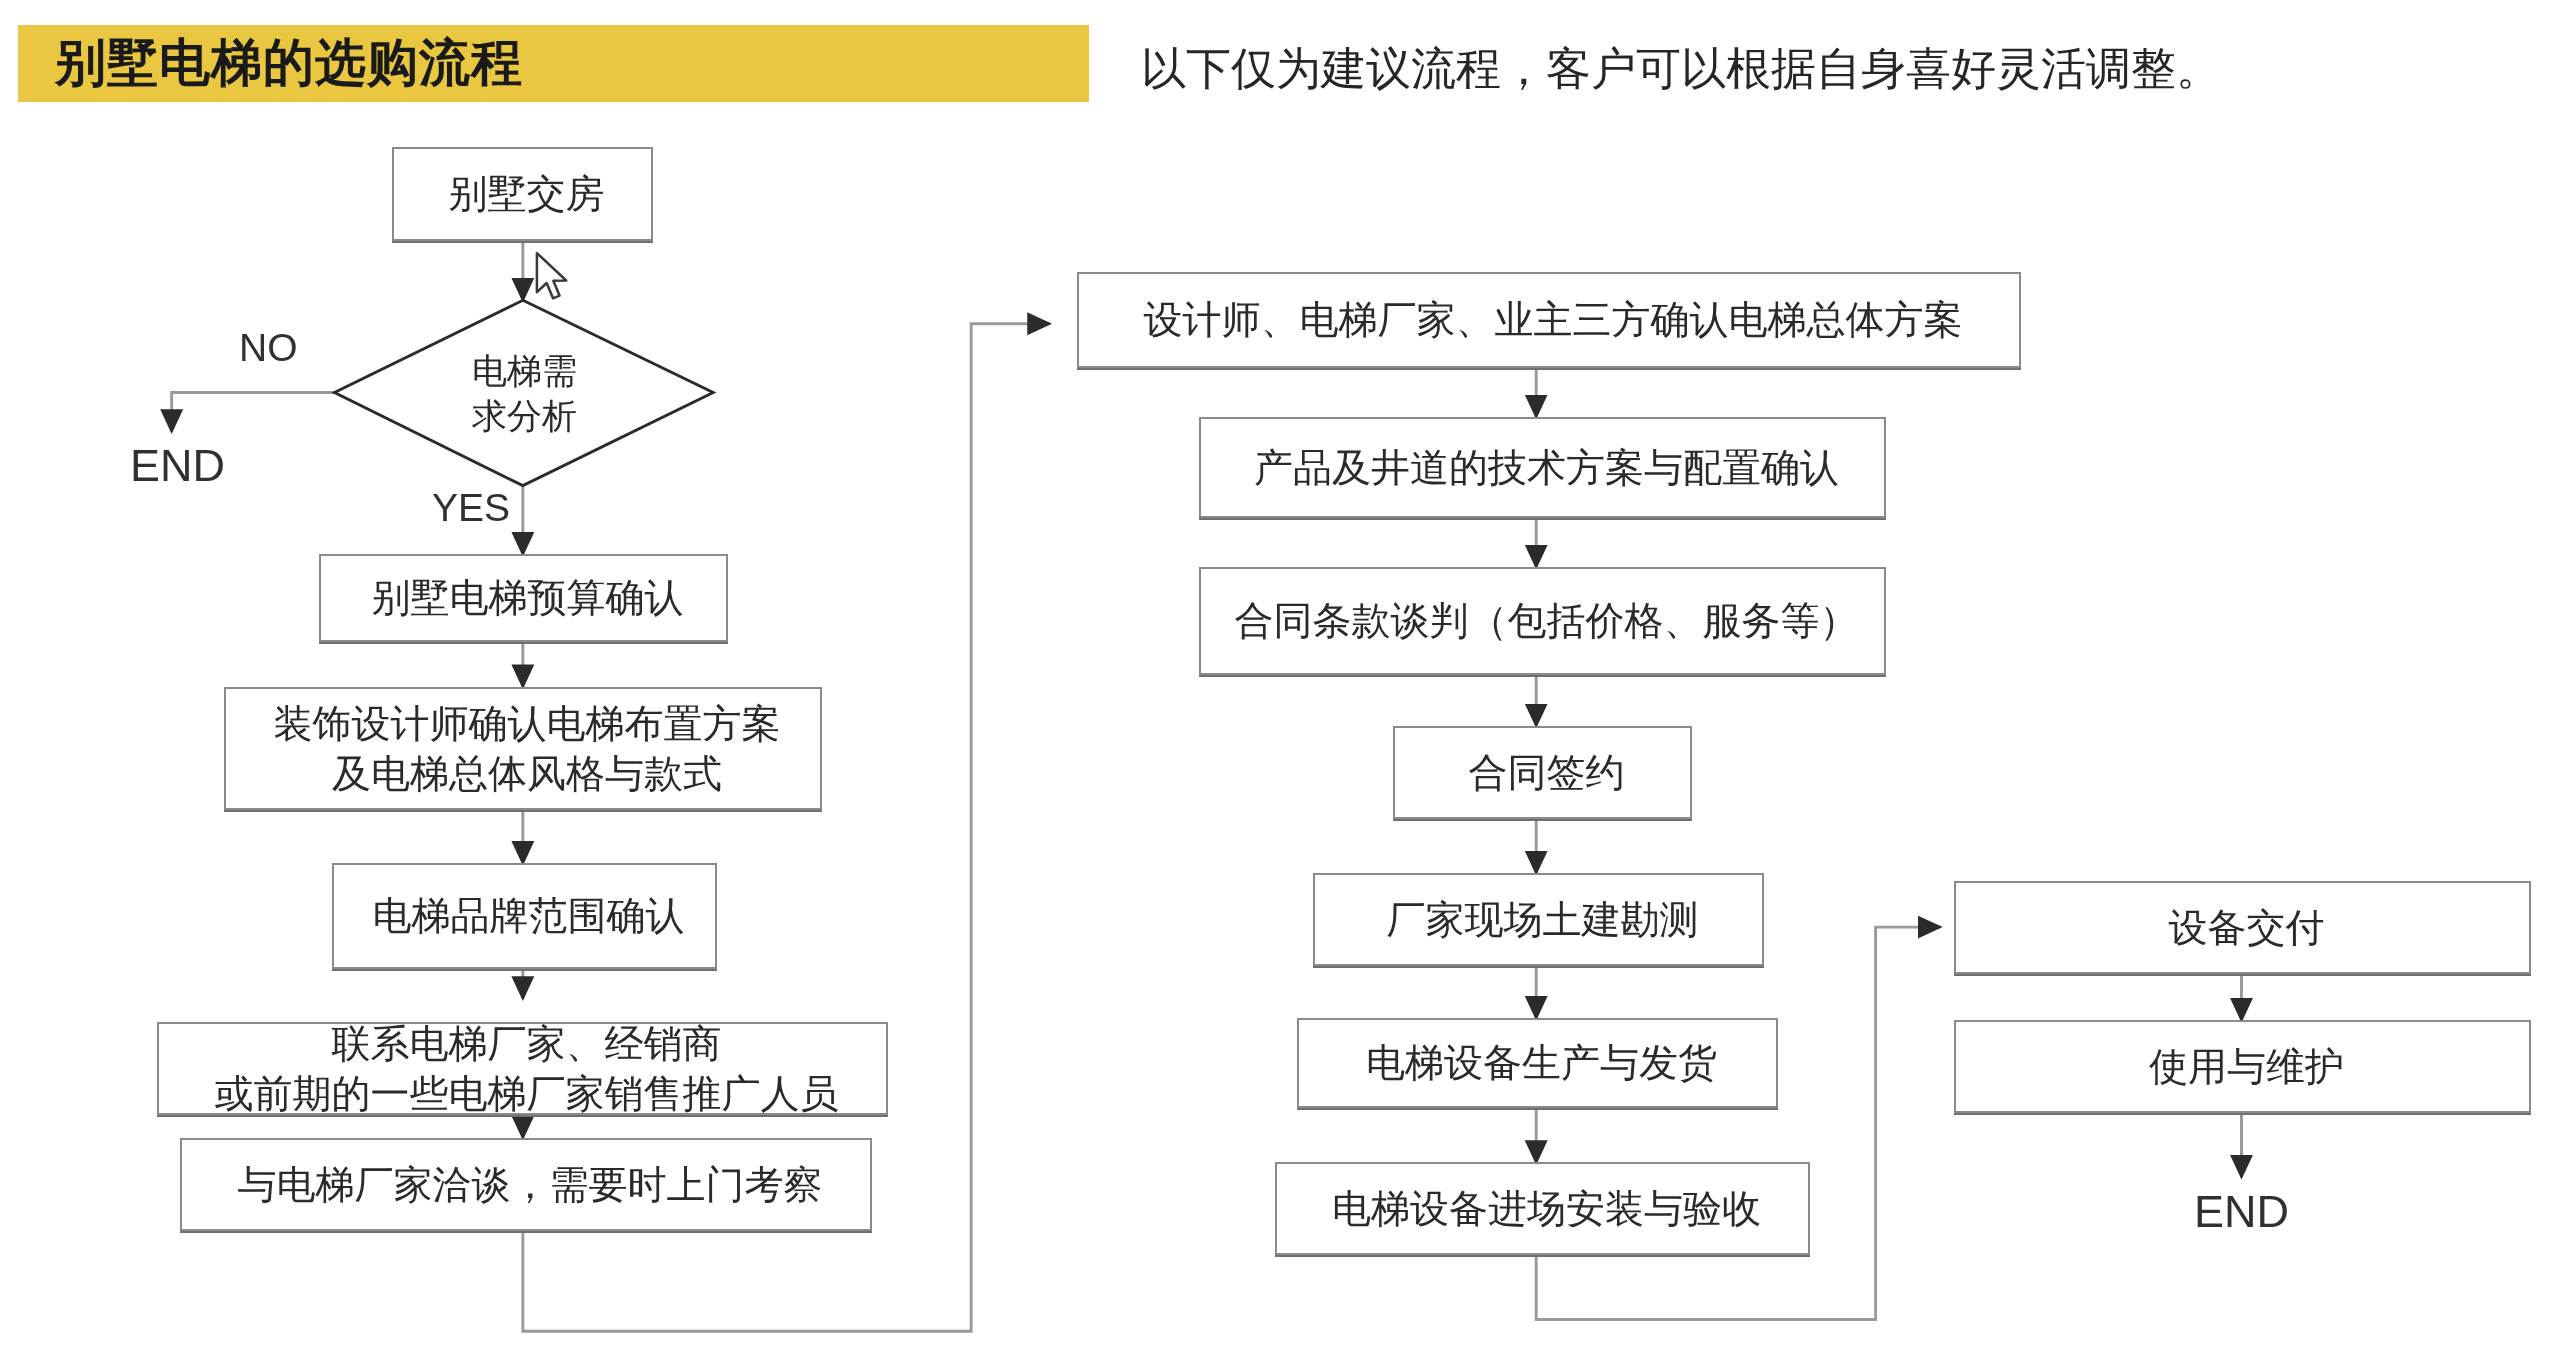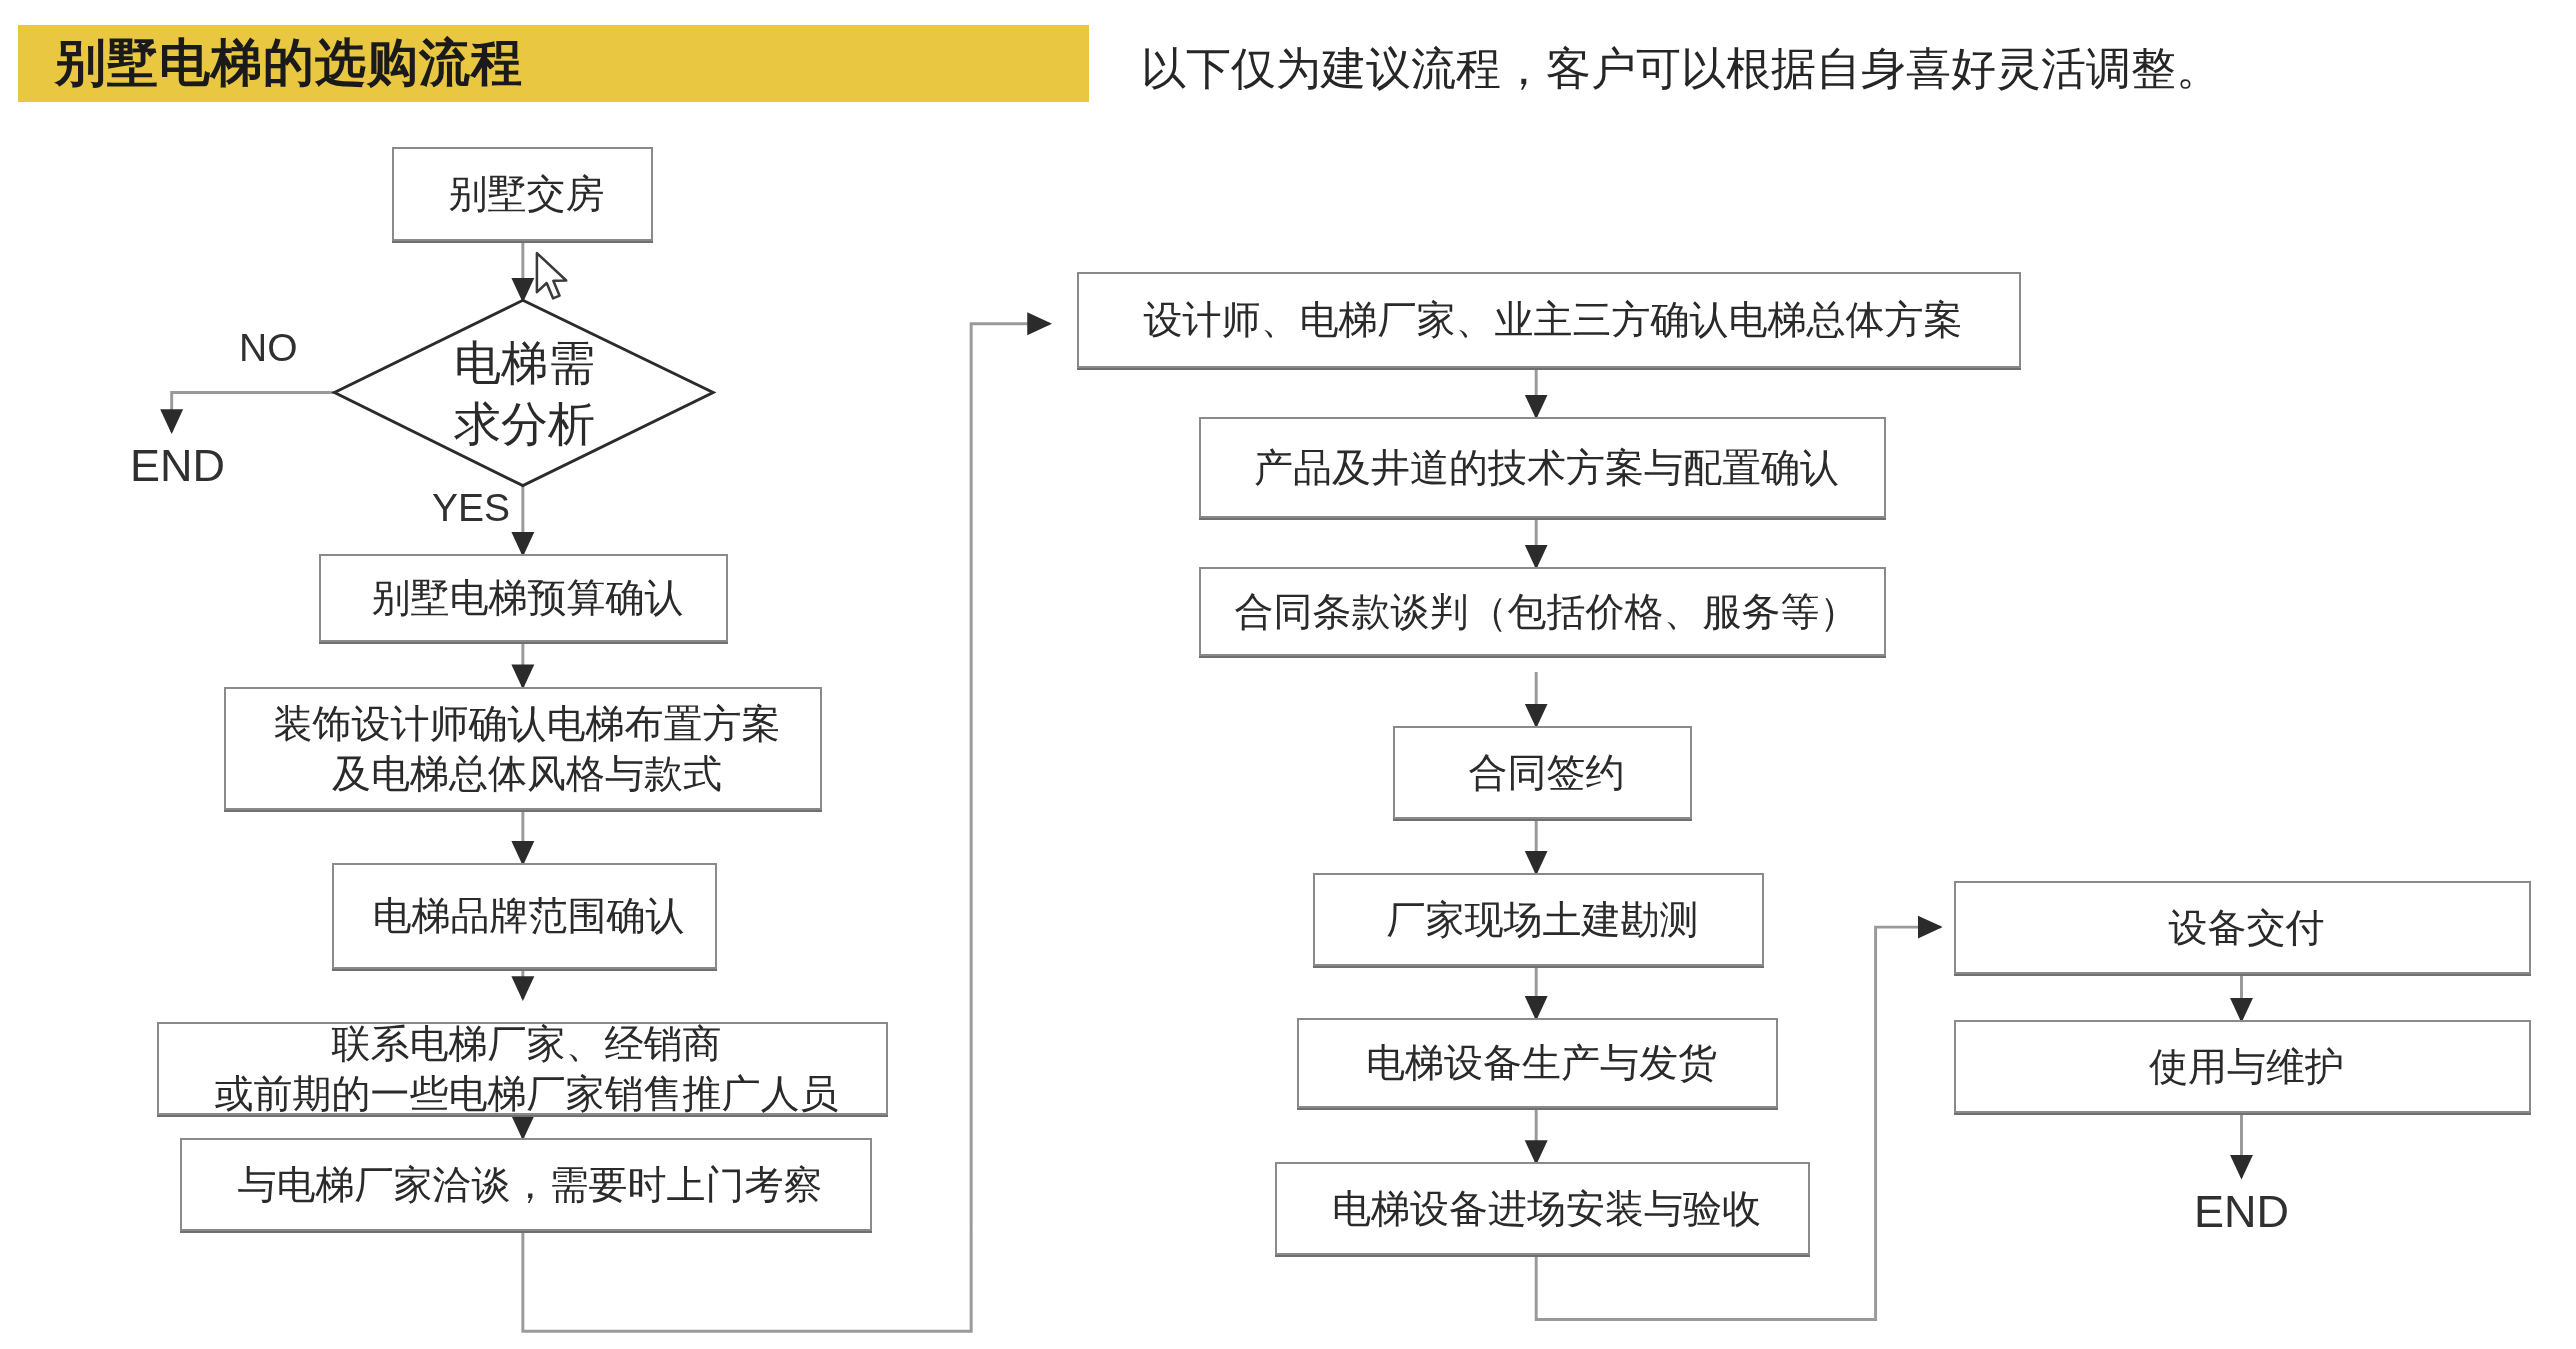"电梯需" .diamond-label { font-size: 47px -> 35px }
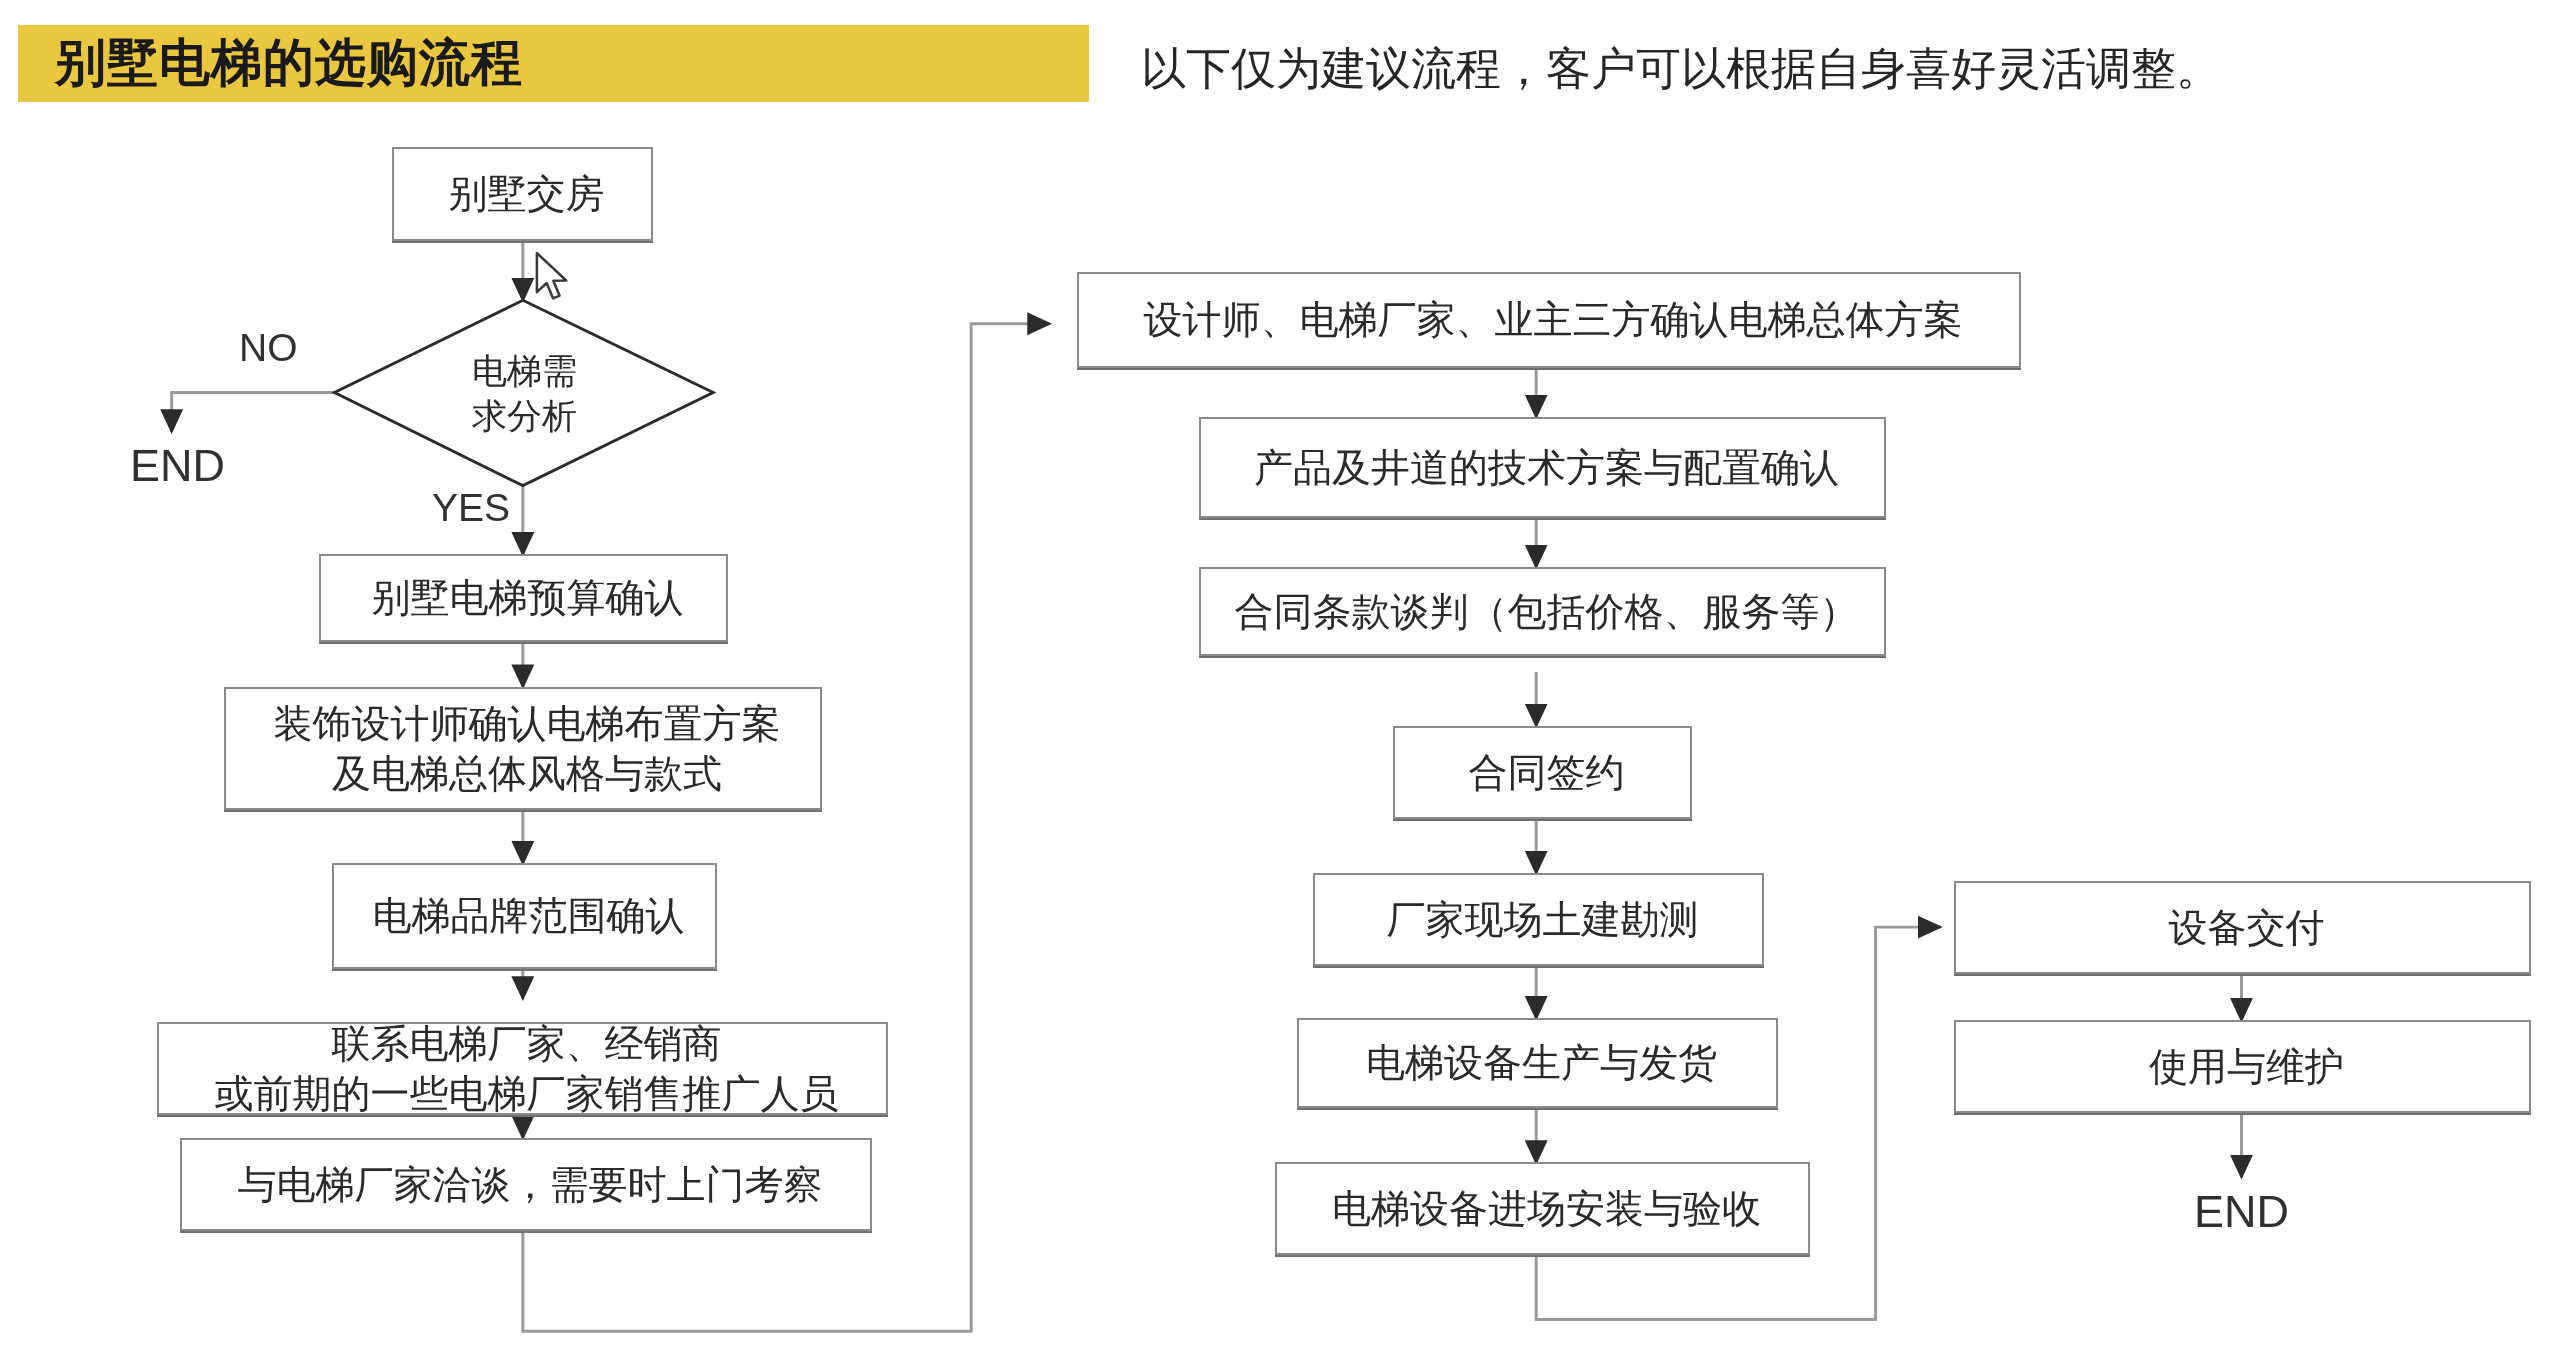"合同条款谈判（包括价格、服务等）" div.node { height: 89px -> 108px }
